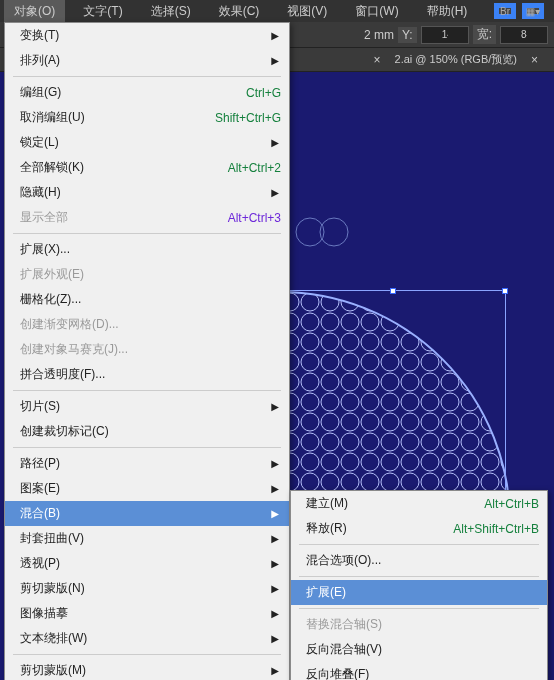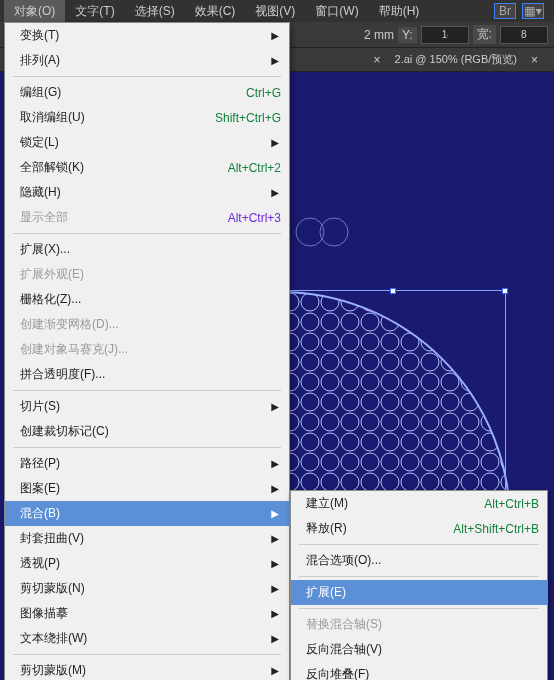"对象(O)" .menubar { gap: none -> 8px }
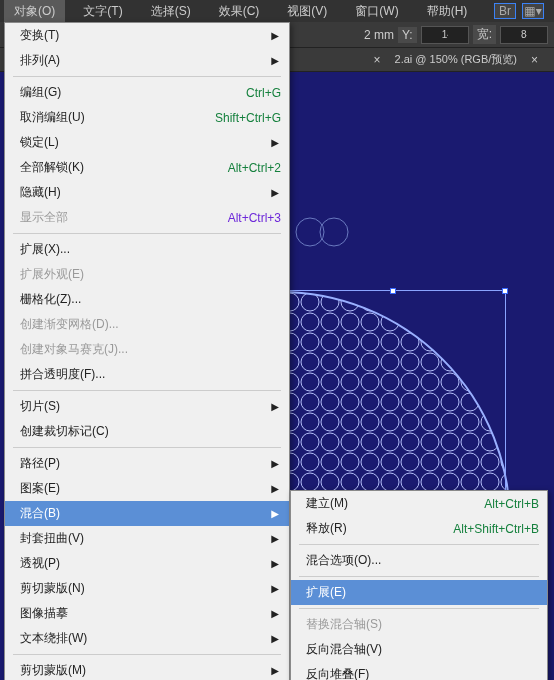"Br" .toolbar-btn { border: 1px solid #3b82f6 -> 5px solid #3b82f6; font-size: 12px -> 10px }
